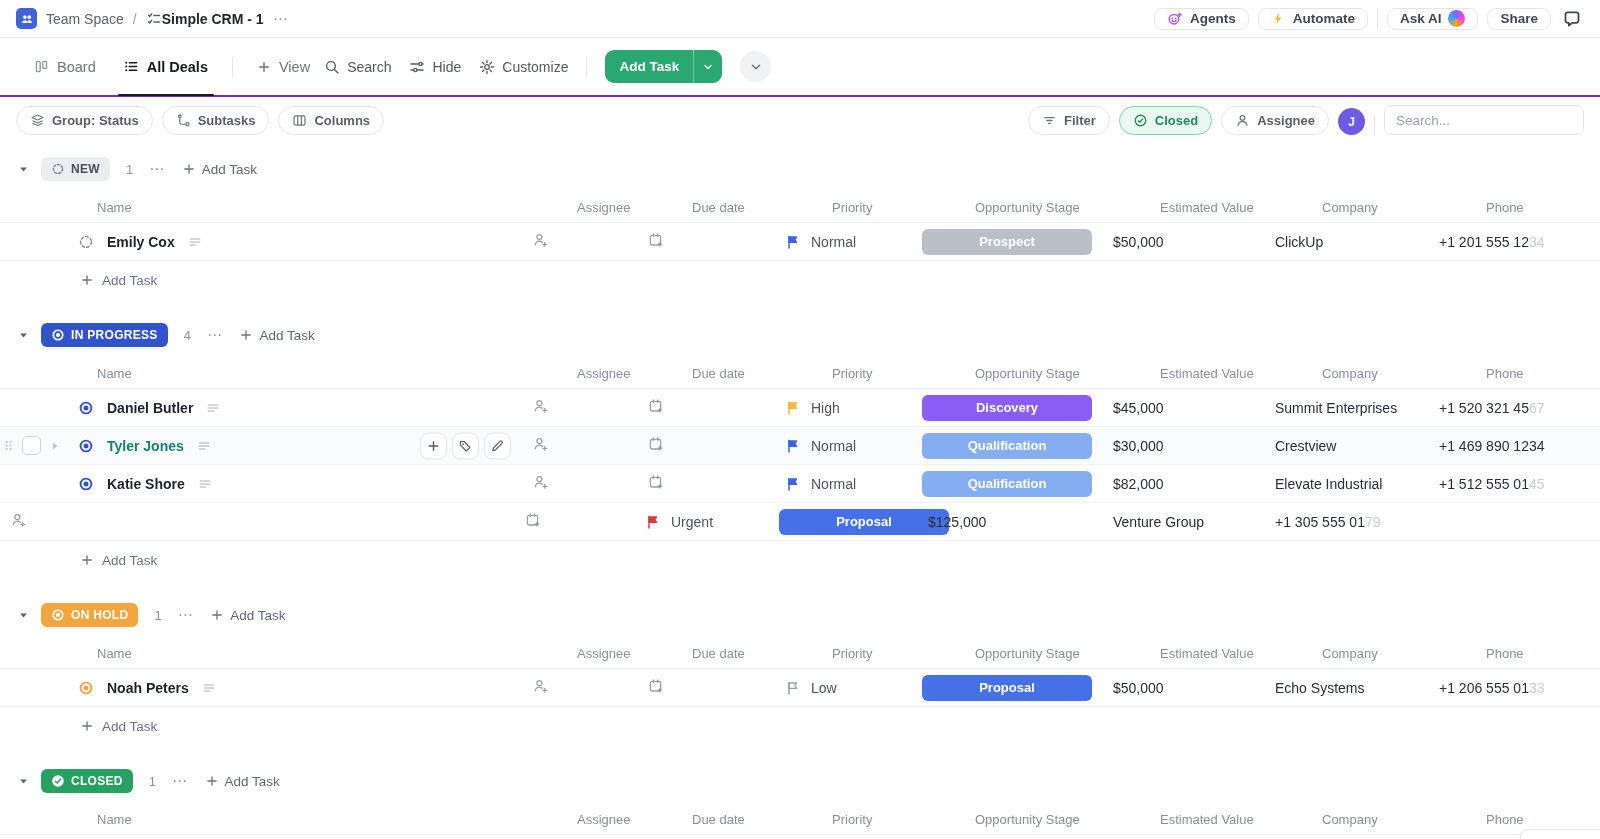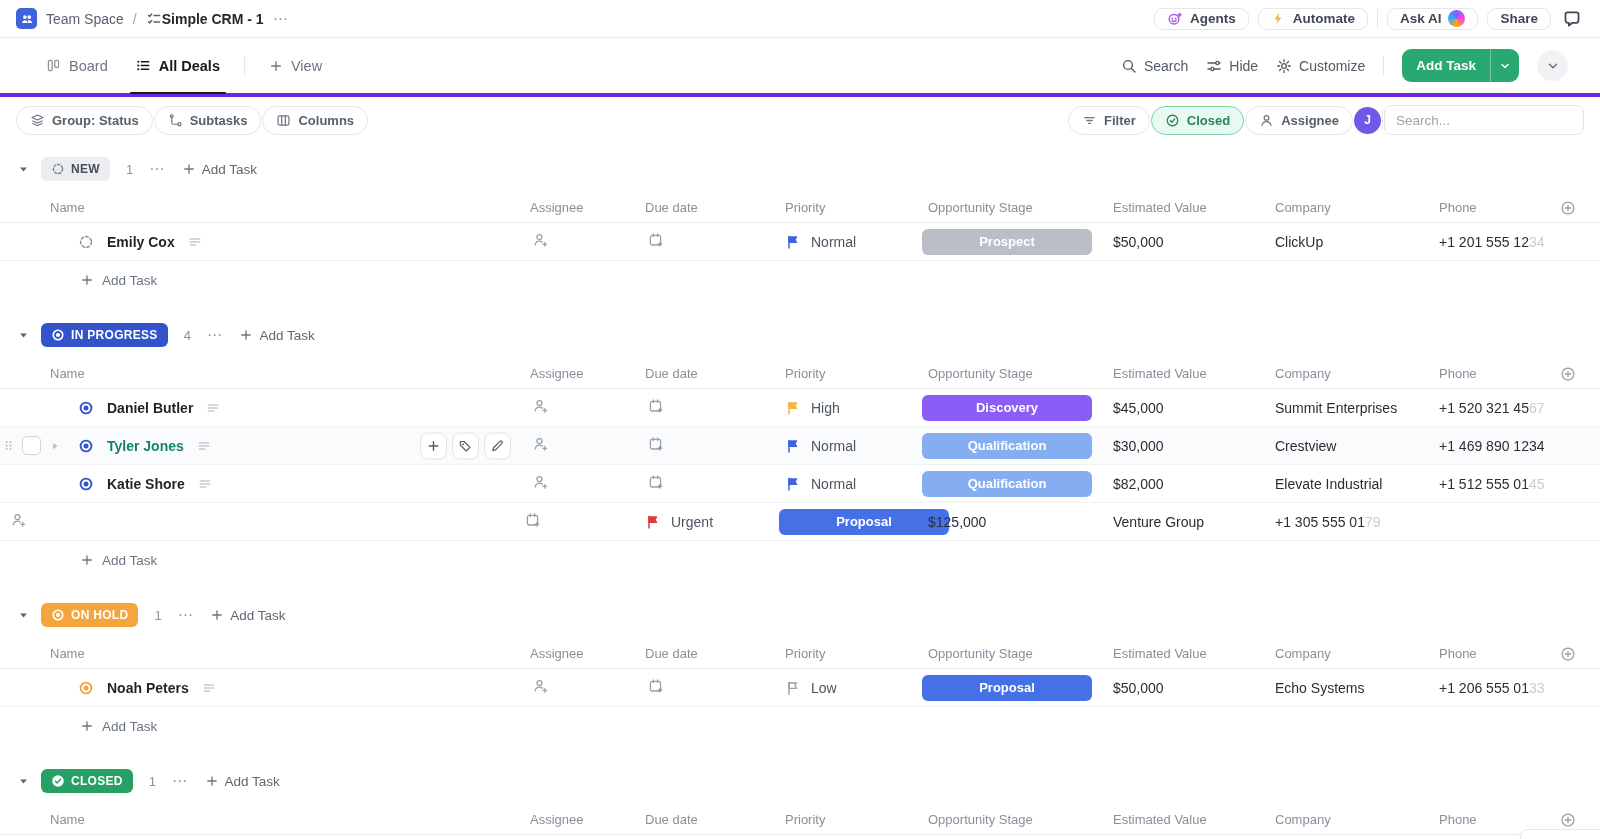"Board" .viewbar { border-bottom: 4px solid #6d28d9 -> 2px solid #6d28d9; justify-content: space-between -> flex-start; padding: 0 32px -> 0 20px }
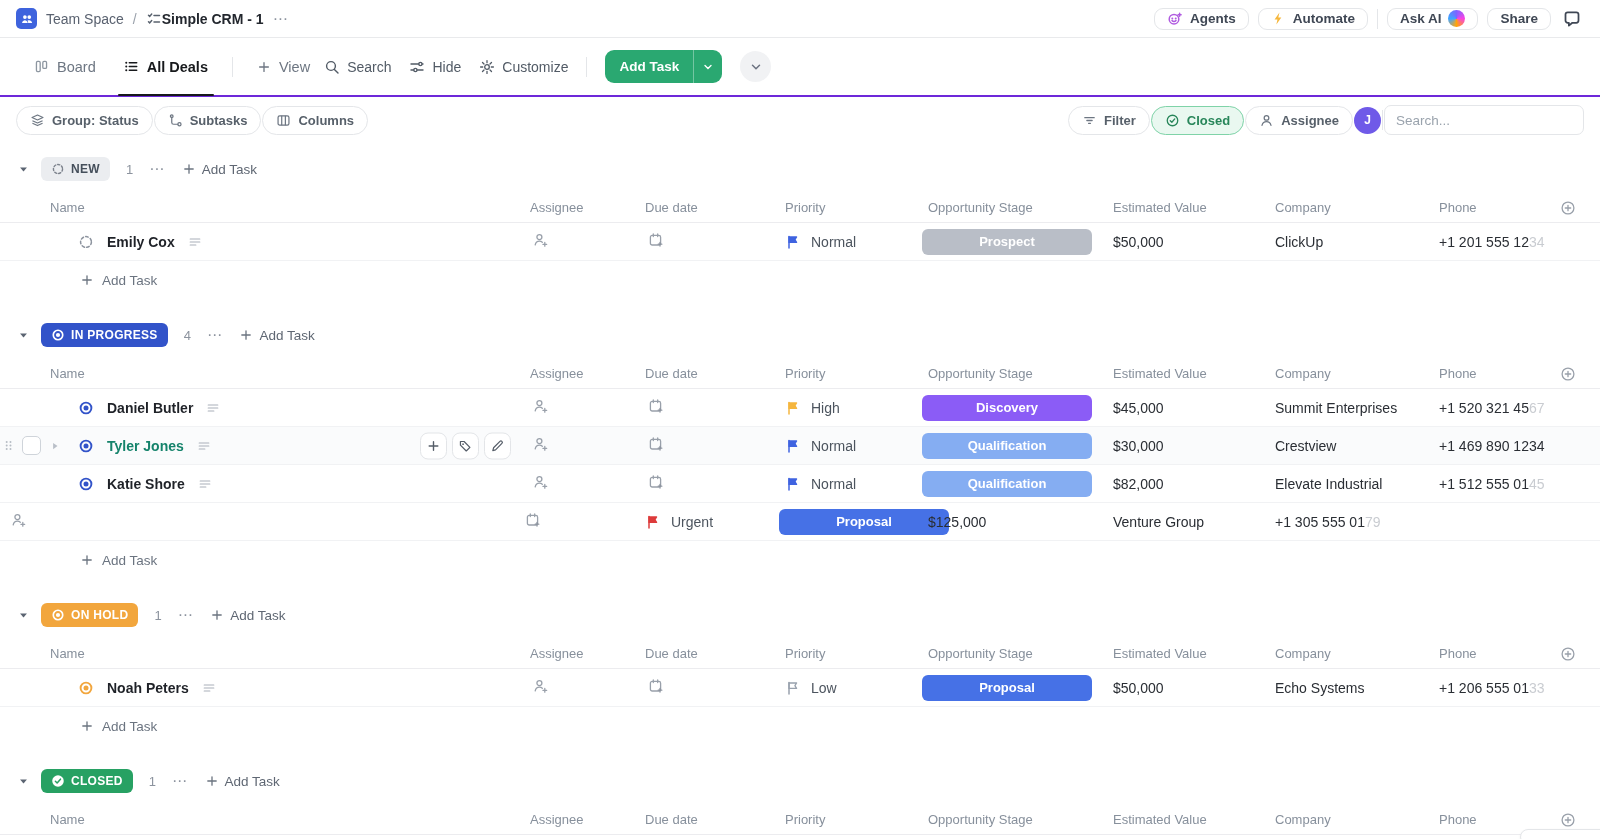"Group: Status" .tleft,.tright { align-items: center -> flex-end; gap: 1px -> 9px }
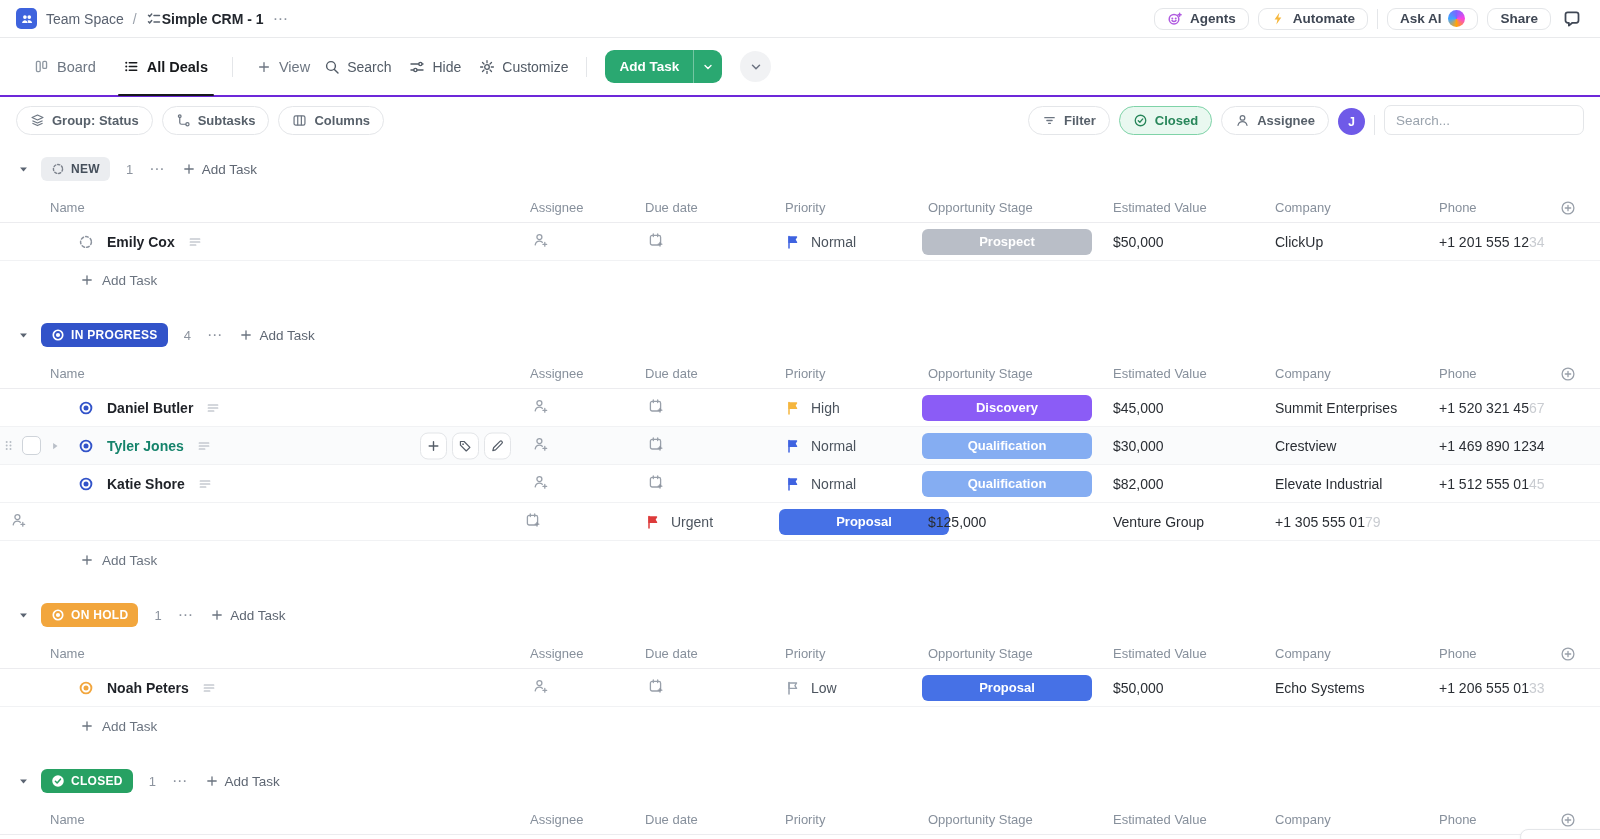"Name" .thead .hc { margin-left: none -> 47px }
